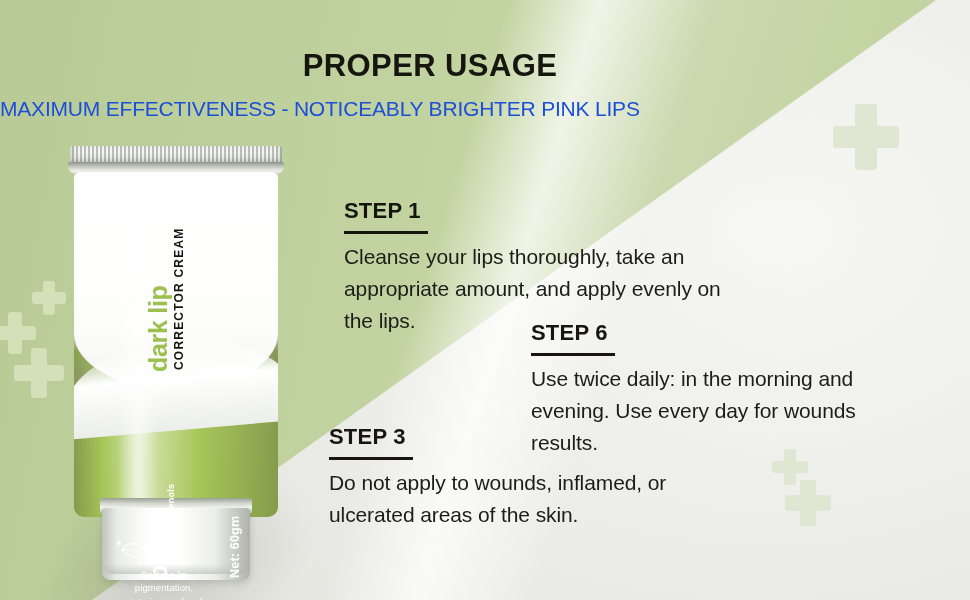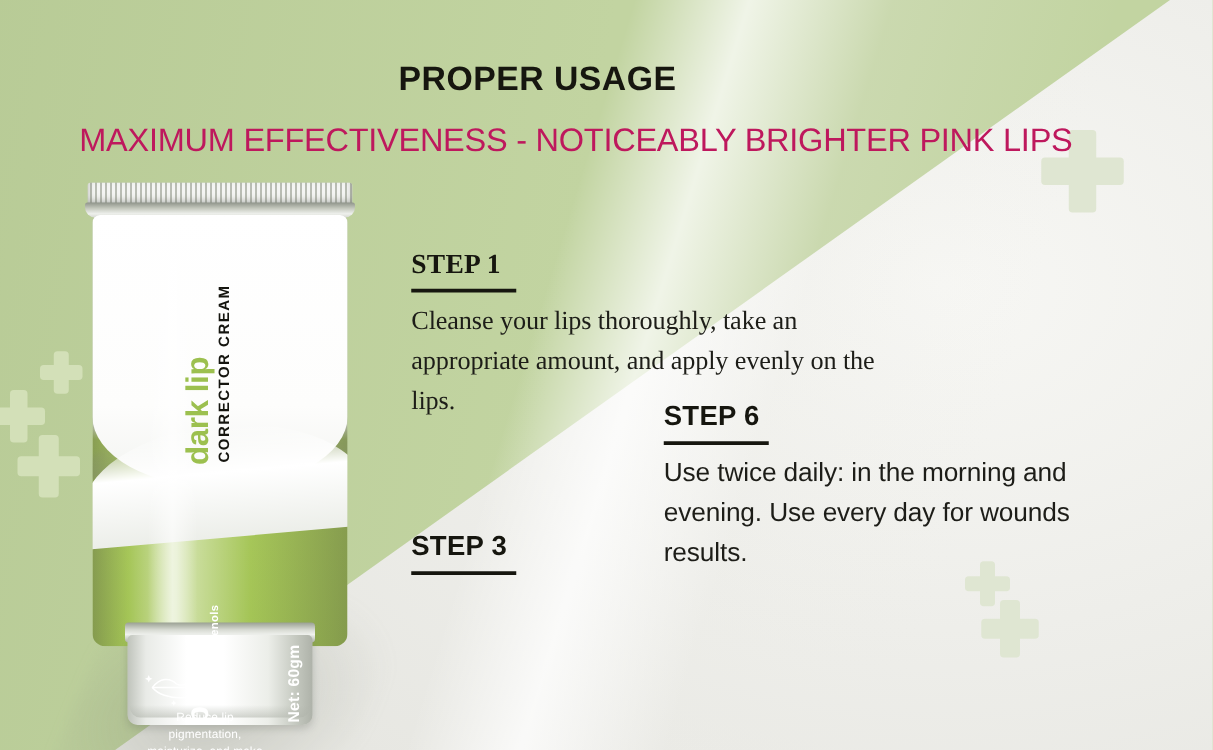"PROPER USAGE" .title { font-size: 27px -> 31px }
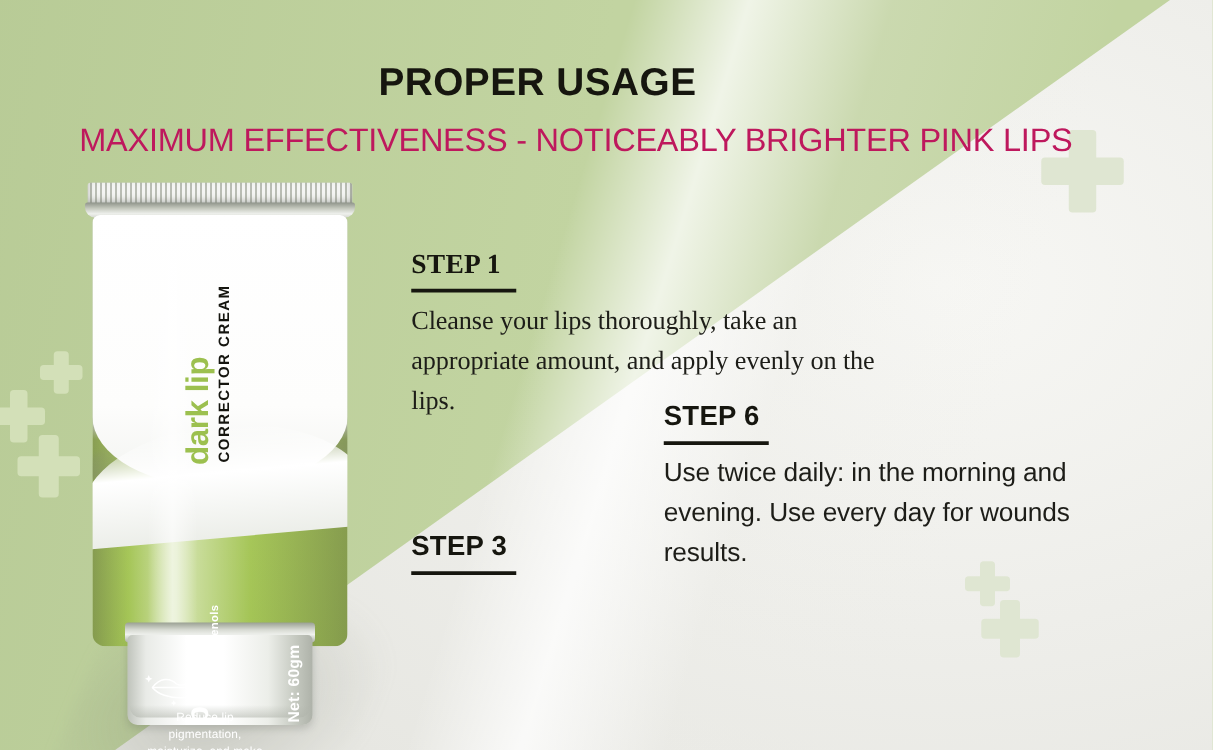"MAXIMUM EFFECTIVENESS - NOTICEABLY" .subtitle { color: #be185d -> #1d4ed8; font-size: 26px -> 21px; text-align: right -> left }
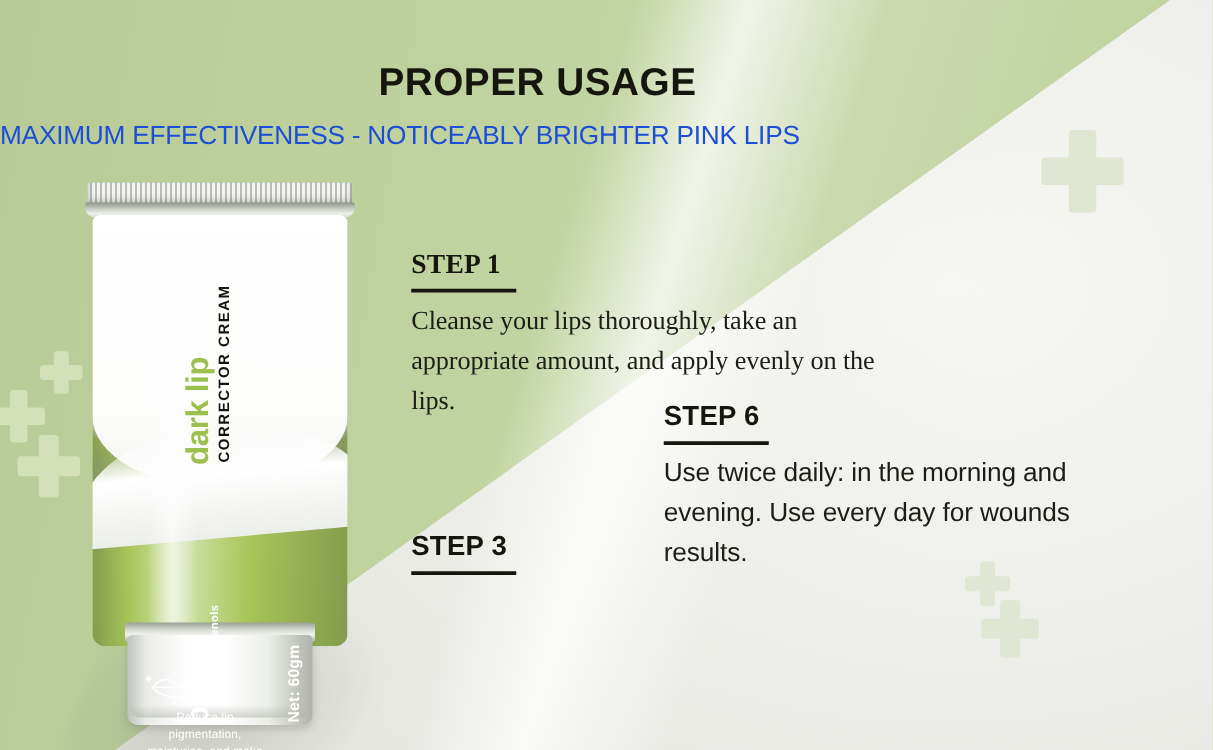"STEP 1" #step-1 { font-family: Liberation Serif, serif -> none; left: 329px -> 344px }
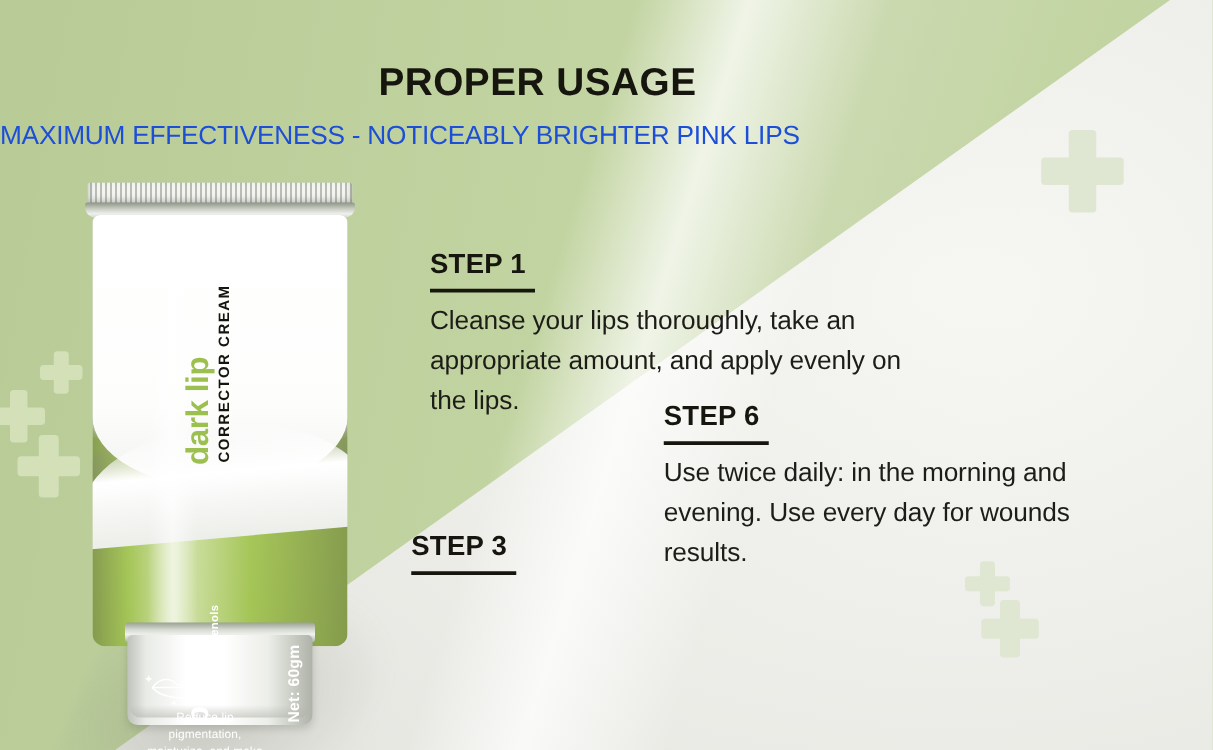"Do not apply to wounds," div.step-body { html: none -> <div>Do not apply to wounds, inflamed, or ulcerated areas of the skin.</div> }
